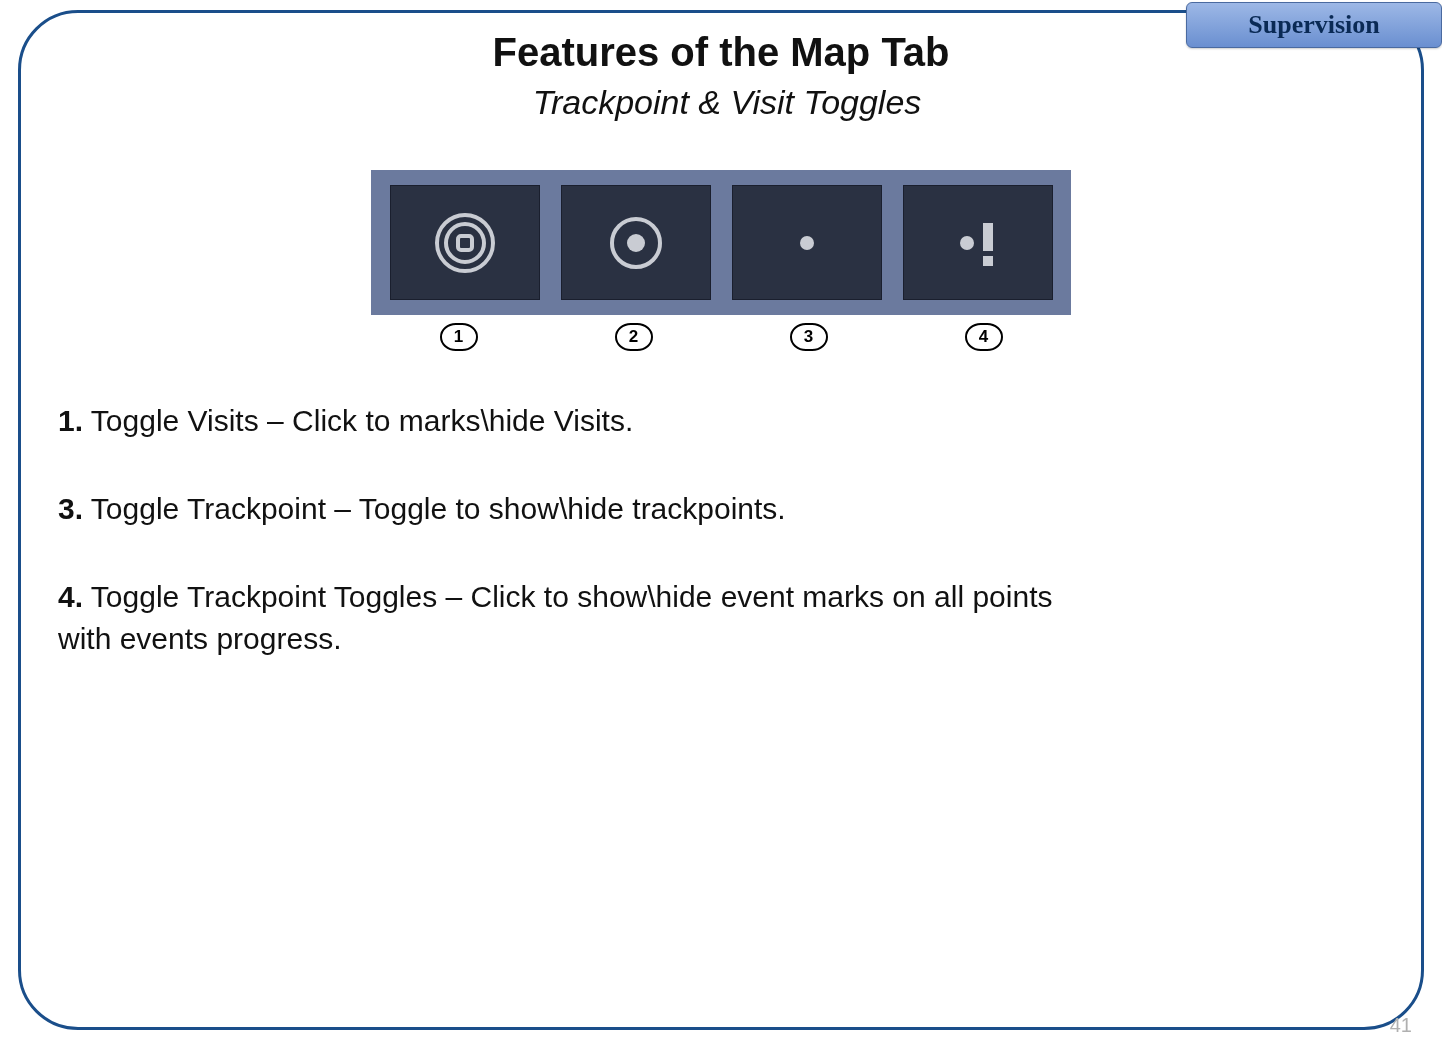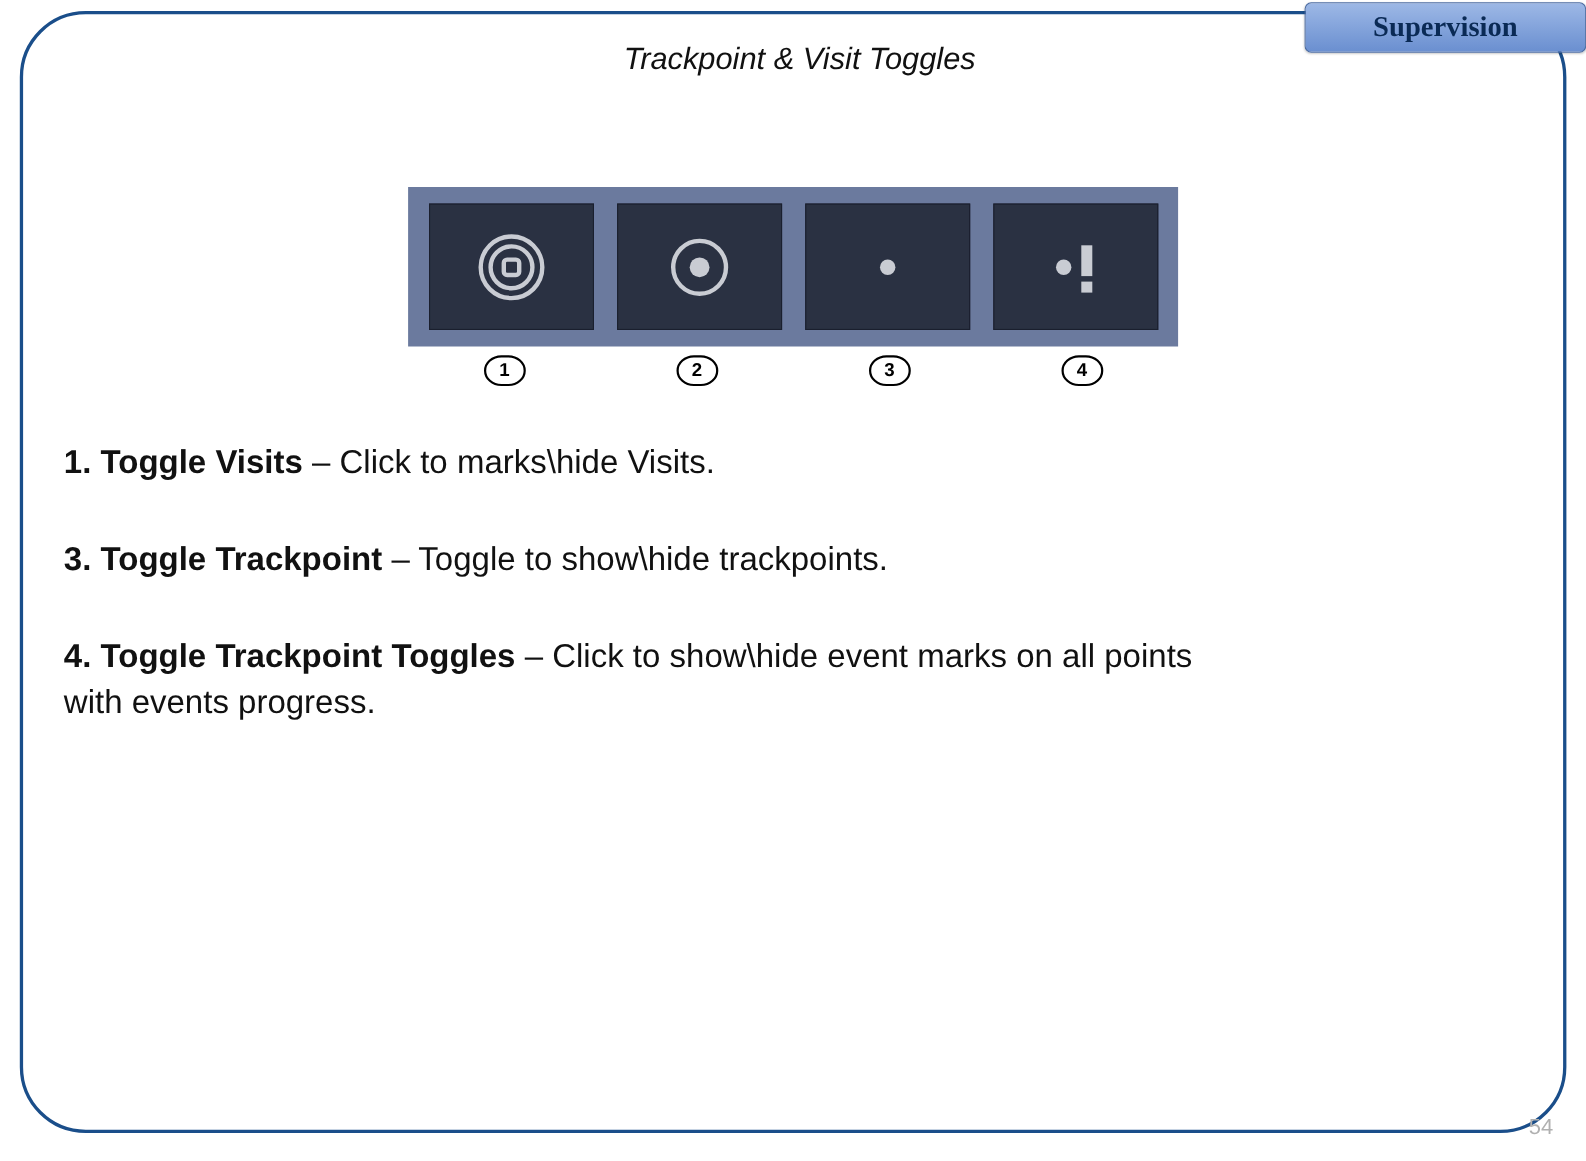"Features of the Map Tab" div.title { html: none -> <div>Features of the Map Tab</div> }
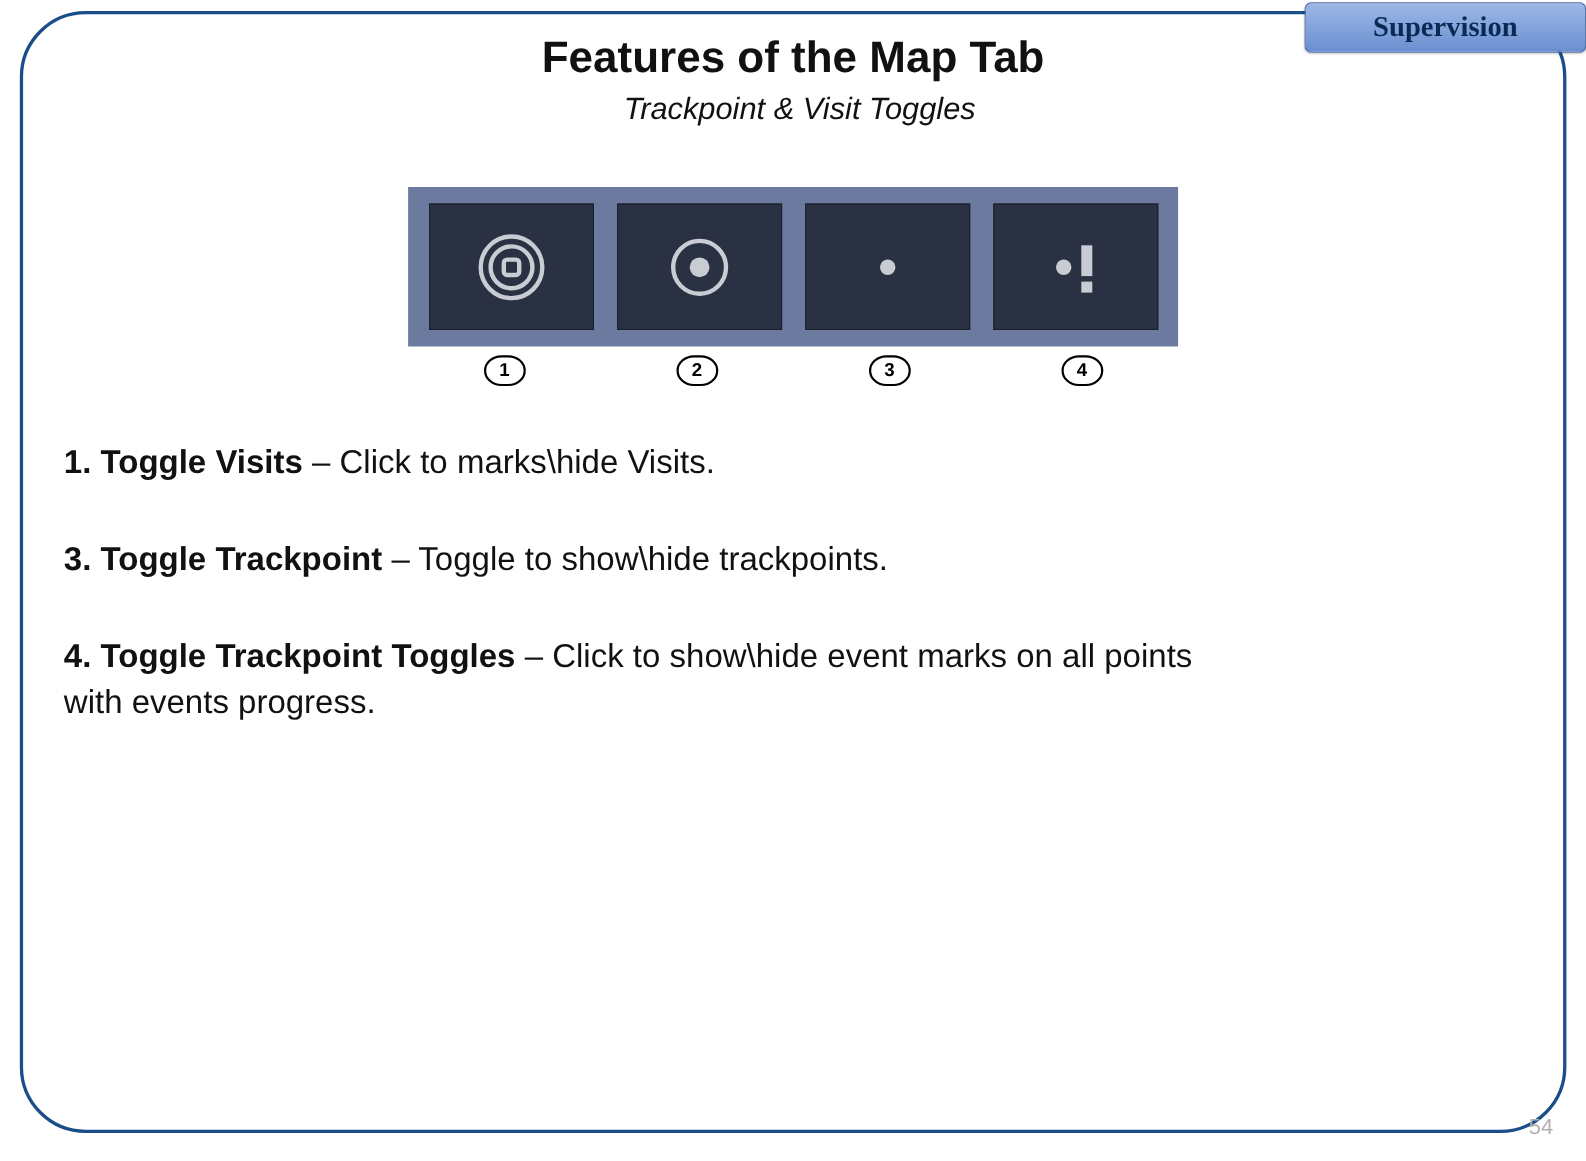"Trackpoint & Visit Toggles" .subtitle { font-size: 28px -> 34px }
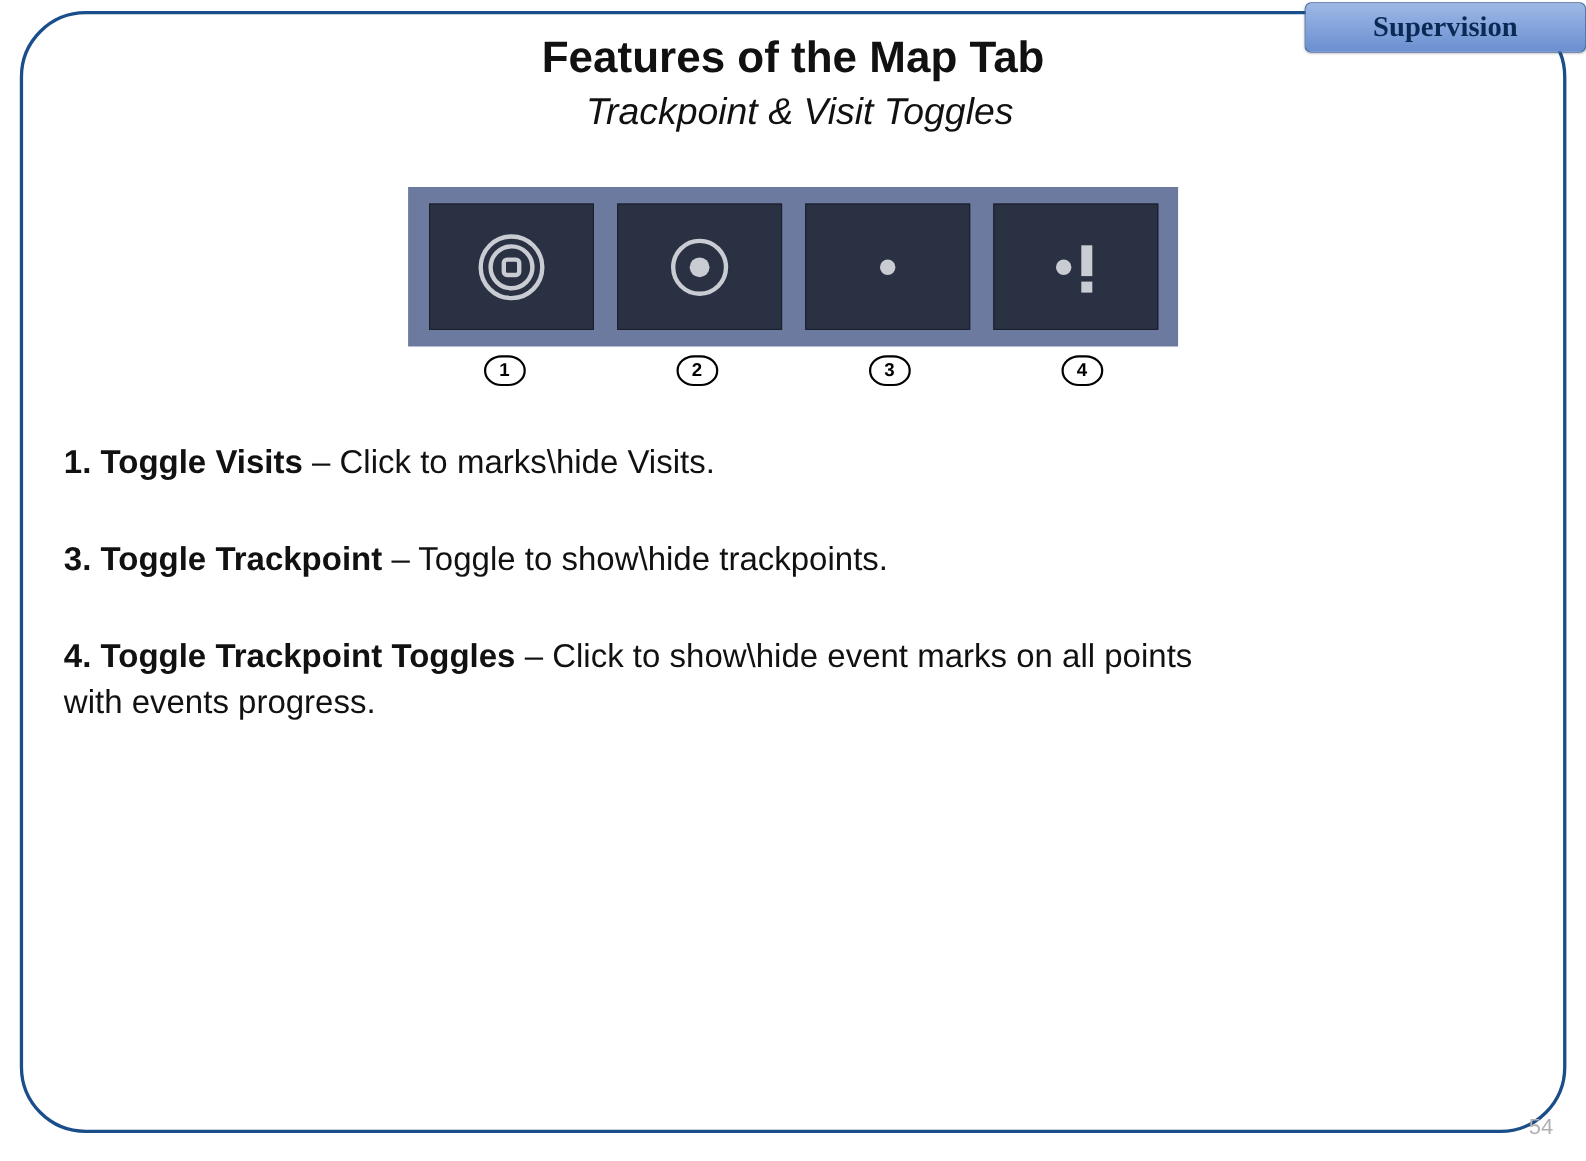"Toggle Visits" .item .name { font-weight: bold -> normal }
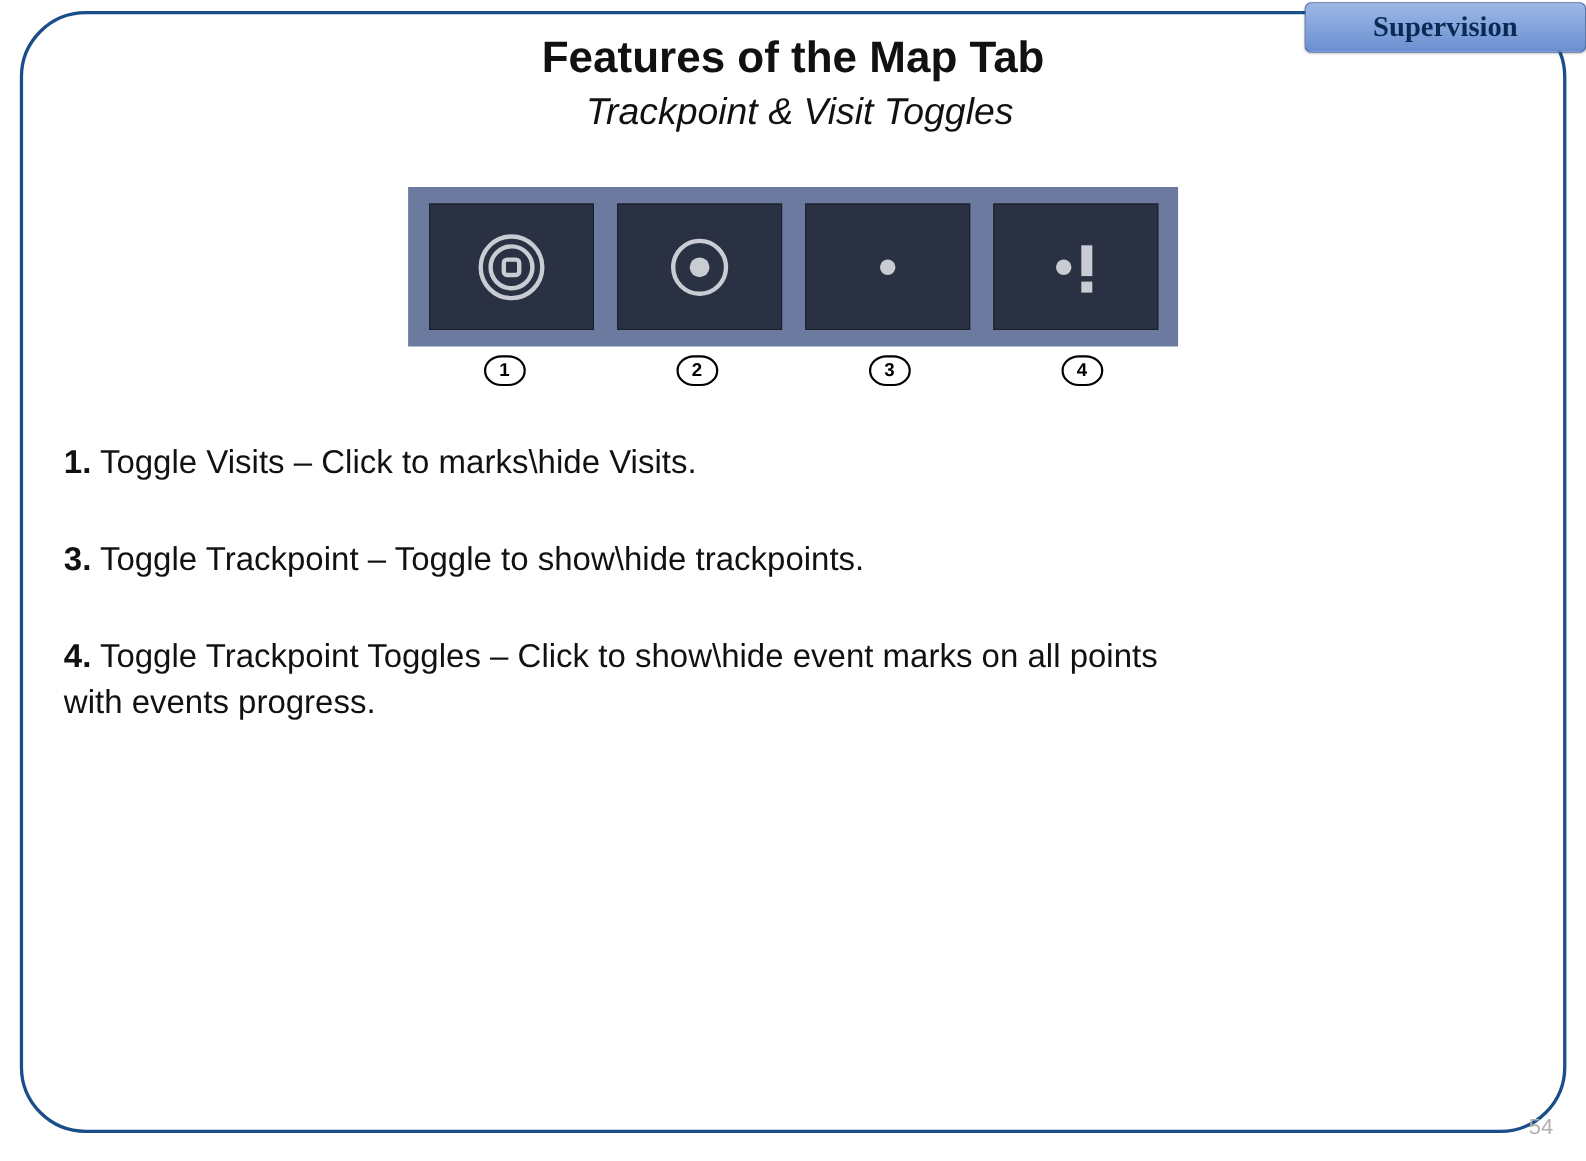"54" div.page-num { text: 54 -> 41 }
